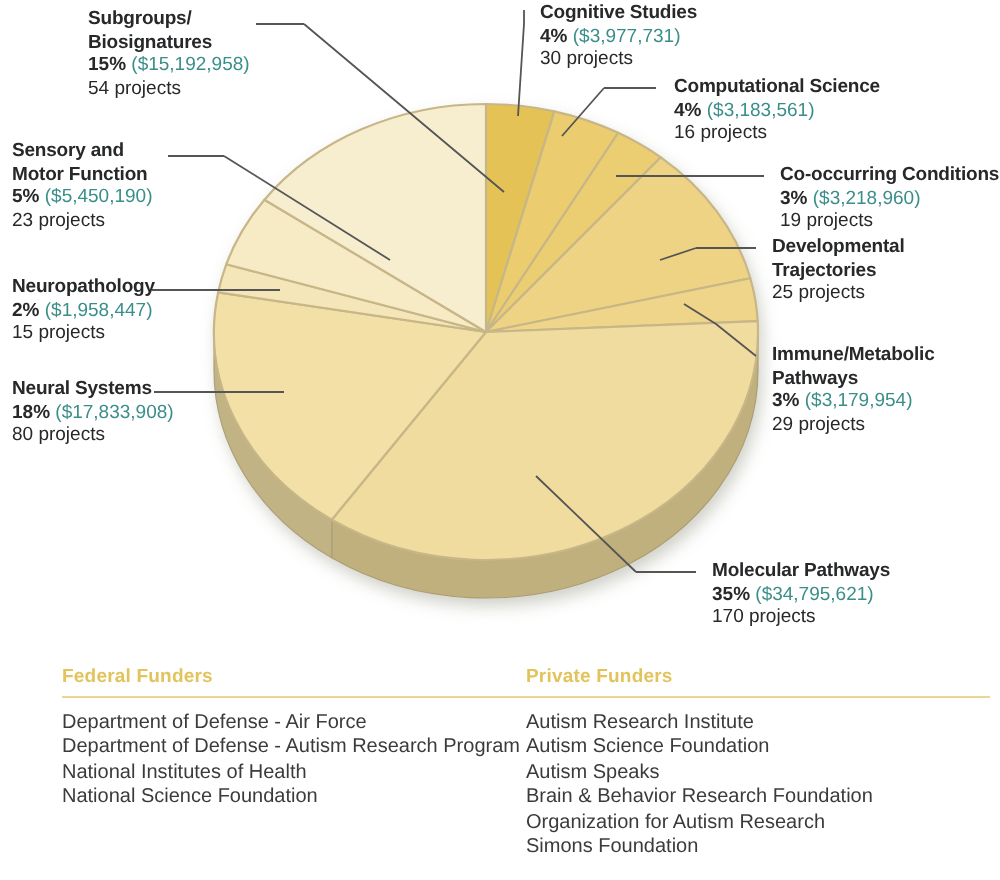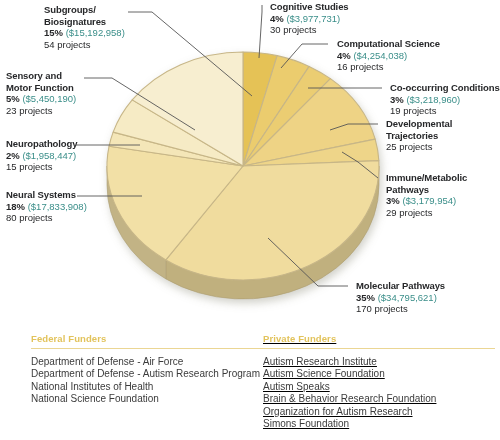"($4,254,038)" span.amt { text: $4,254,038 -> $3,183,561 }
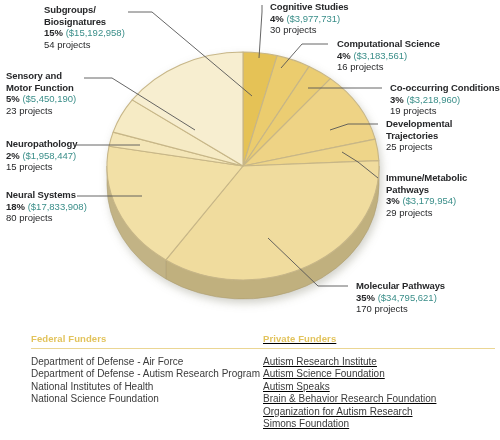"Private Funders" .fund-col.private { text-decoration: underline -> none }
